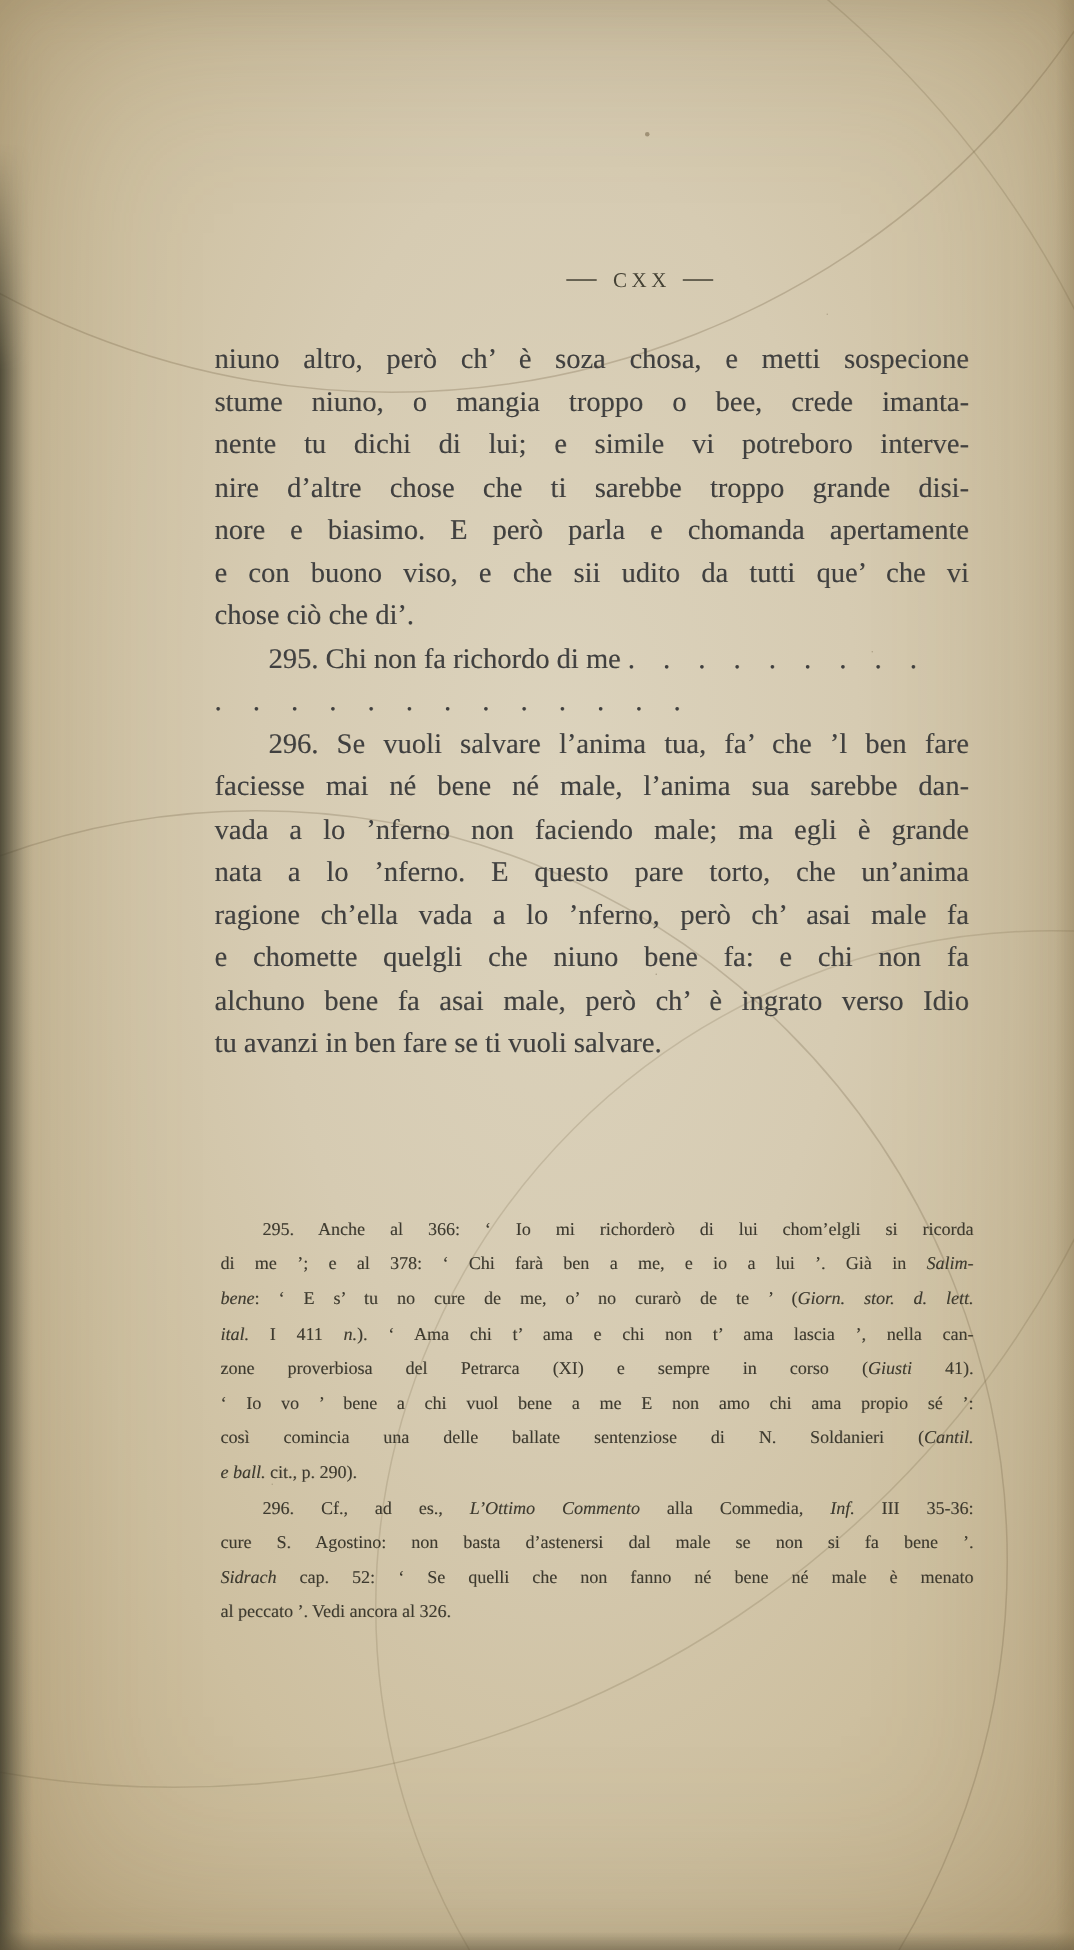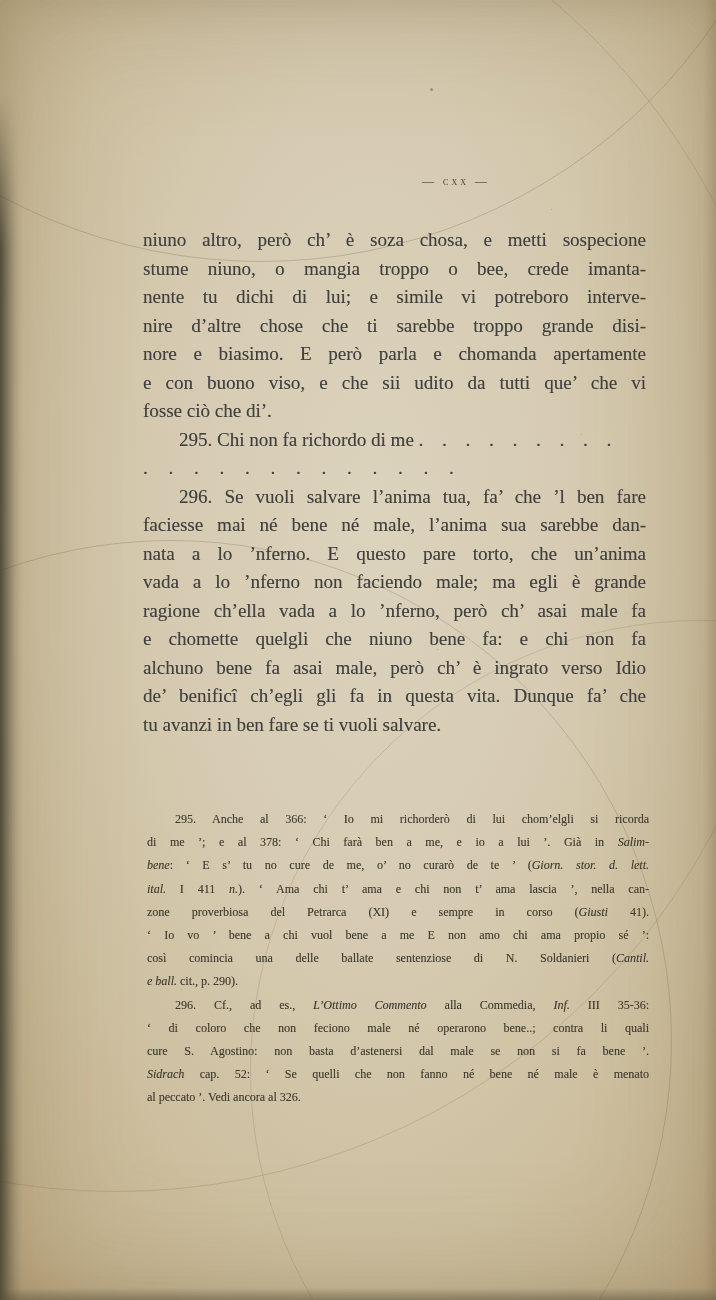"— cxx —" .header { font-size: 12px -> 20px; left: 356px -> 328px }
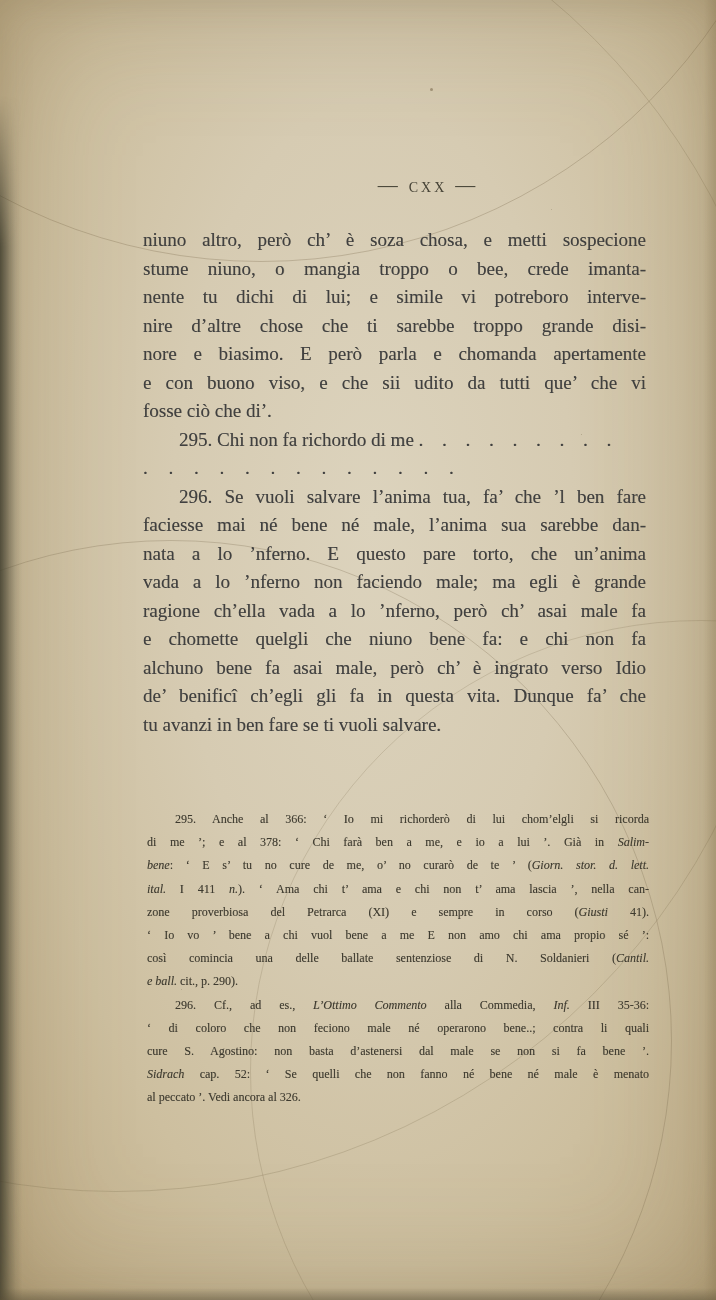"fosse ciò che di’." div.line { text: fosse -> chose }
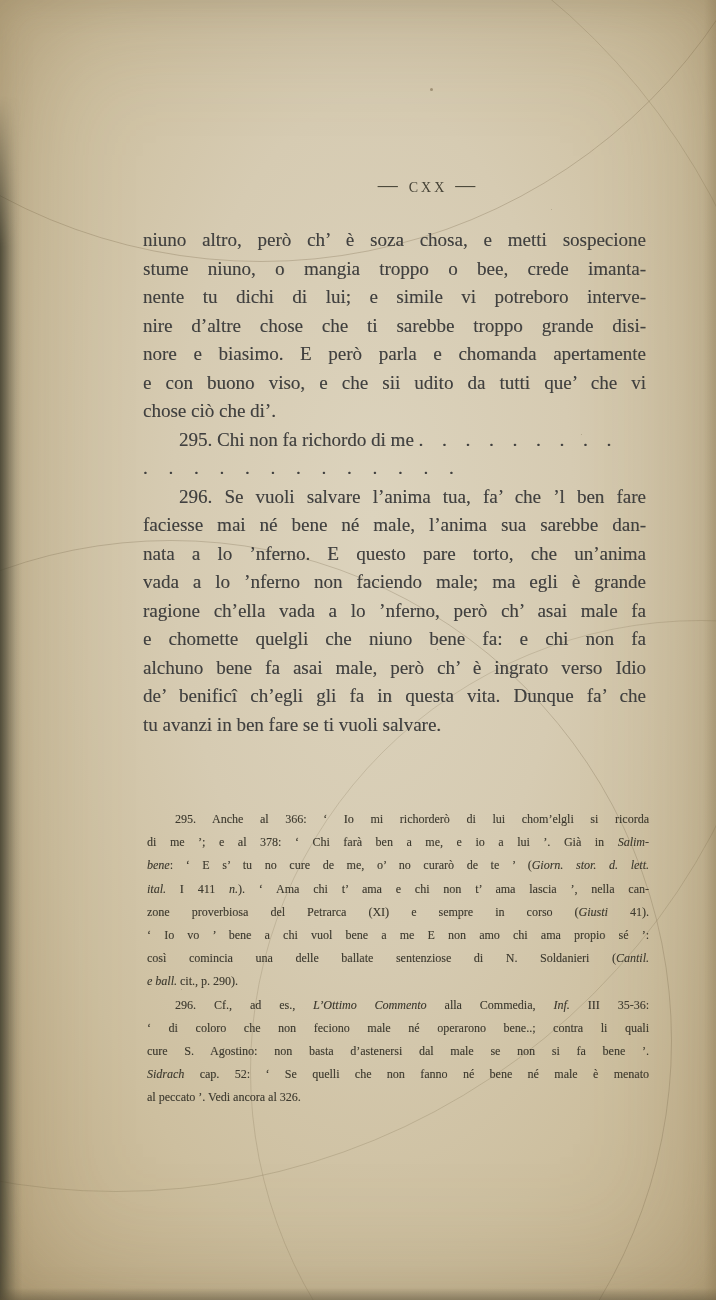"nata a lo ’nferno. E" div.line { order: before "vada a lo ’nferno non" -> after "vada a lo ’nferno non" }
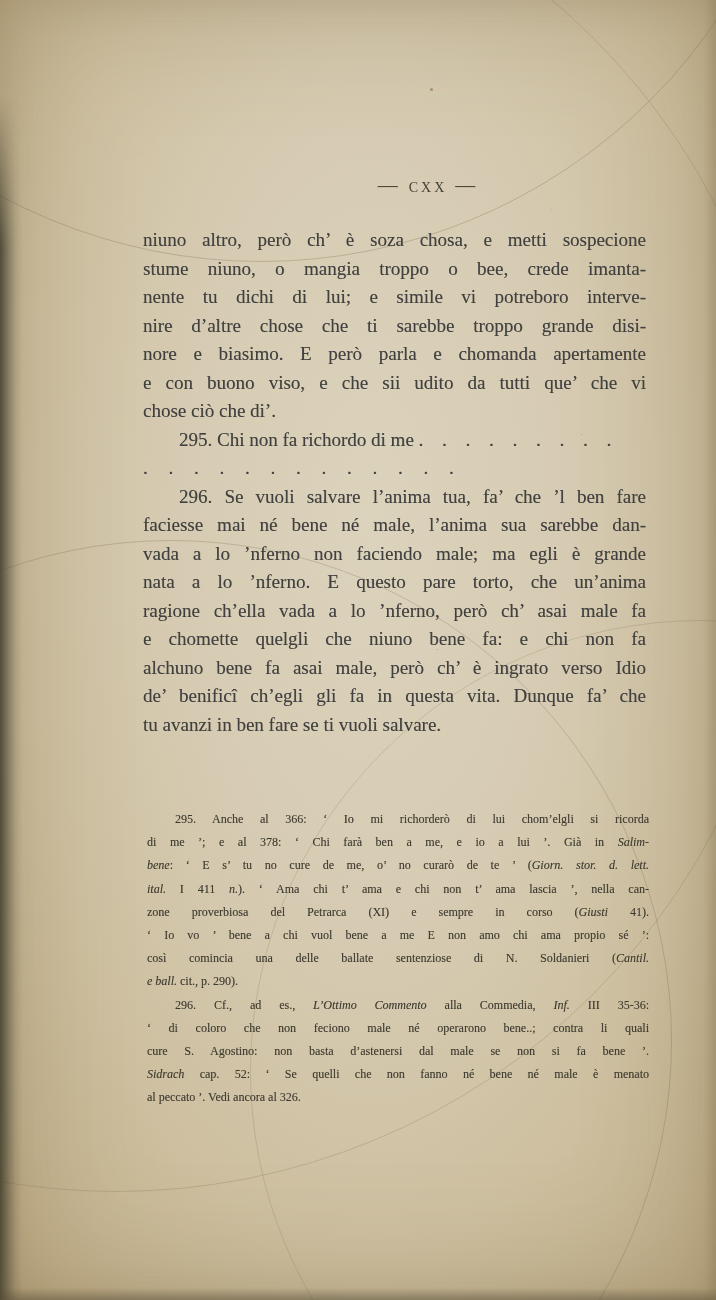"de’ benificî ch’egli gli fa" div.line { html: <div>de’ benificî ch’egli gli fa in questa vita. Dunque fa’ che</div> -> none }
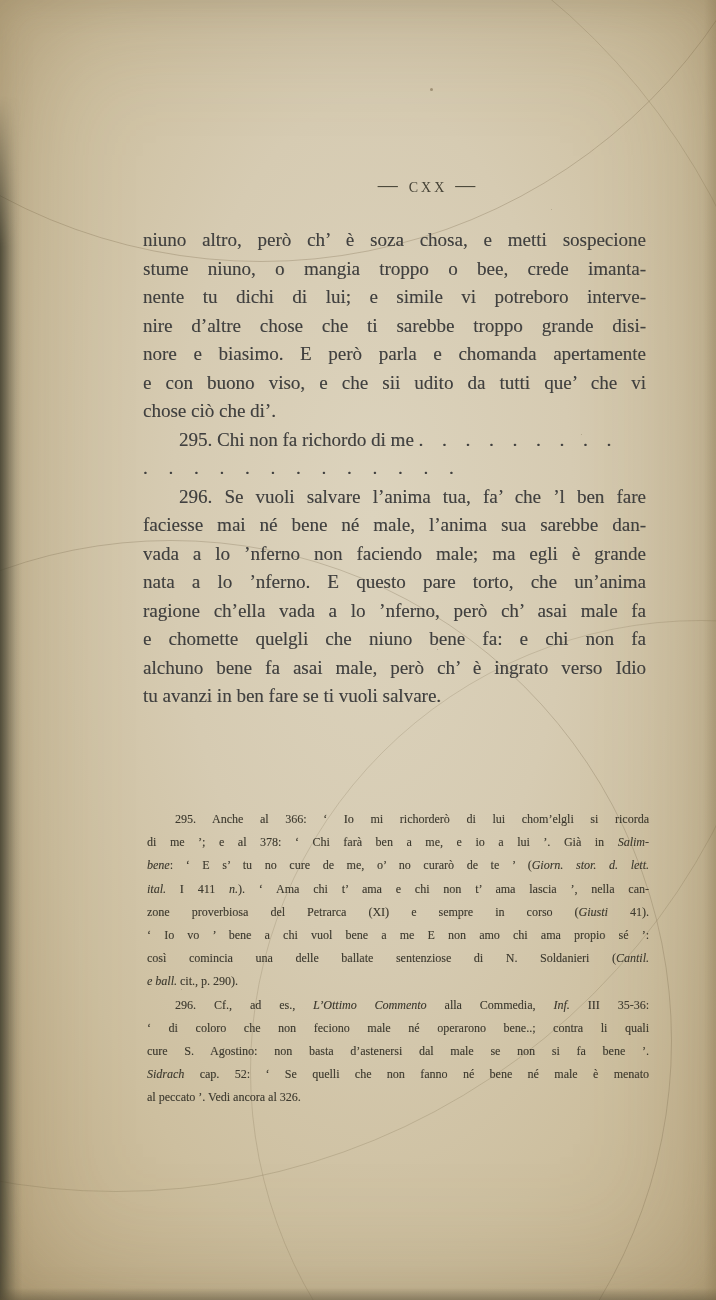"‘ di coloro che non" div.line { html: <div>‘ di coloro che non feciono male né operarono bene..; contra li quali</div> -> none }
